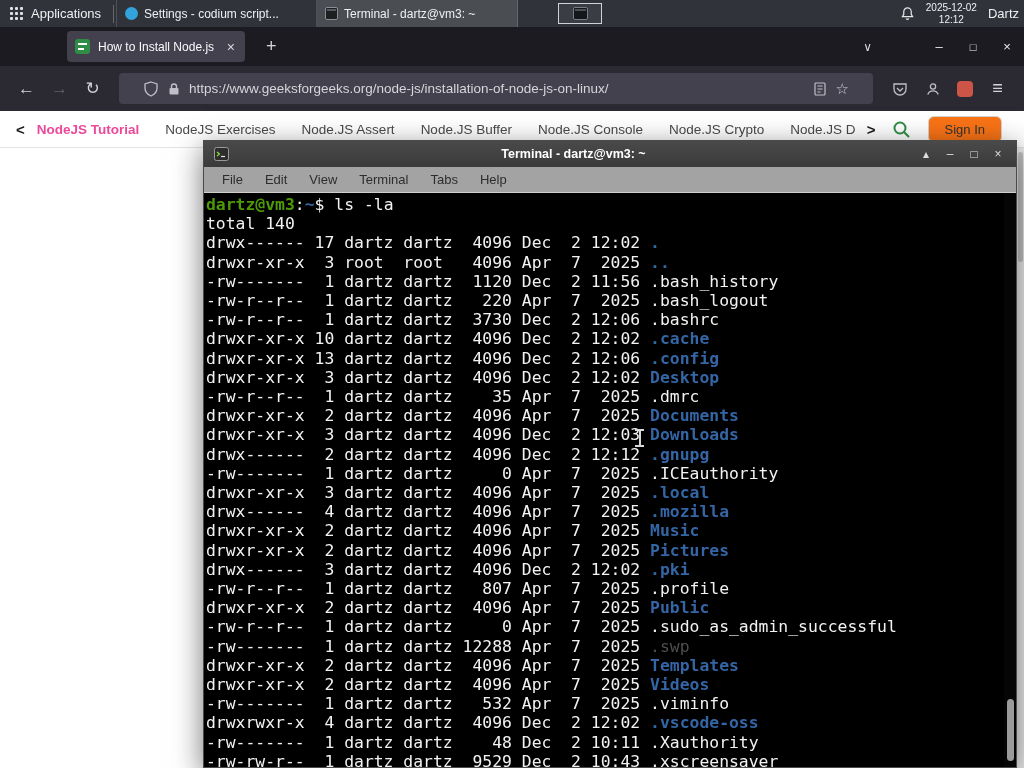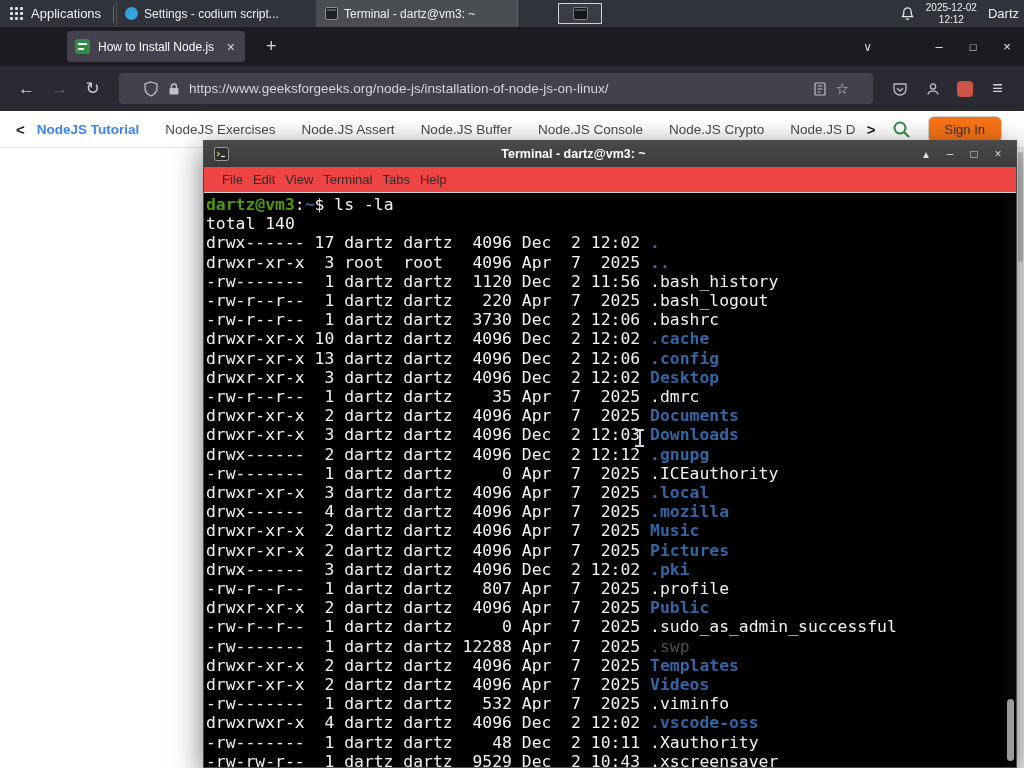"NodeJS Tutorial" .nav-item.active { color: #3b82f6 -> #ec4899 }
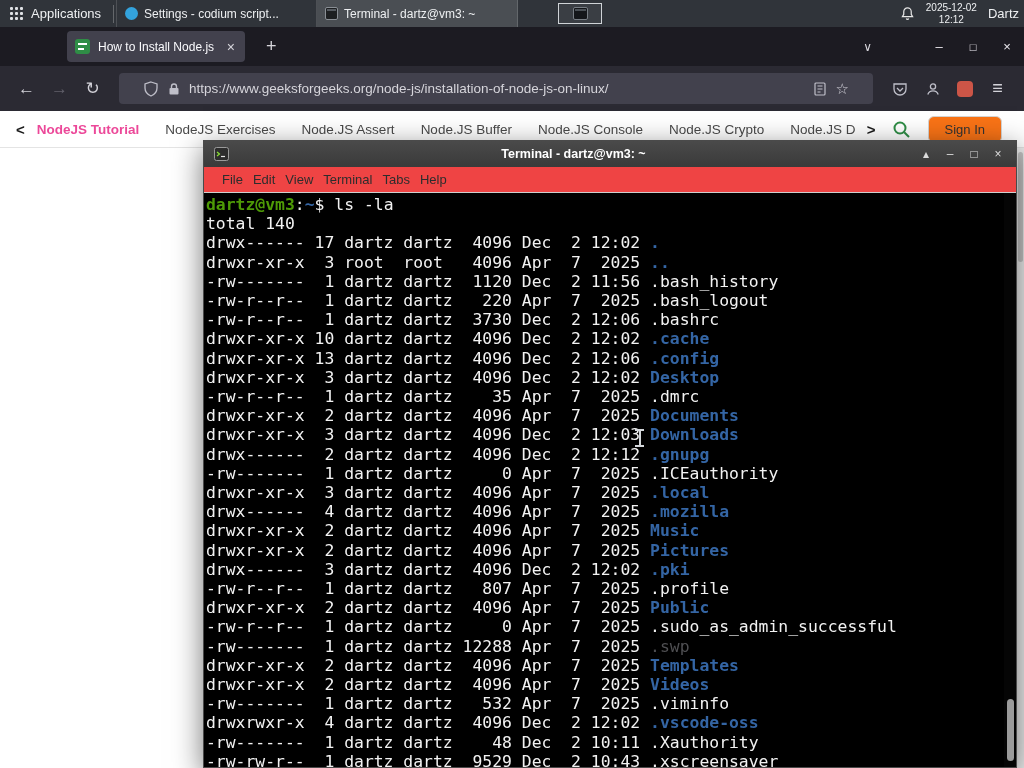"File" .t-menubar { background: #ef4444 -> #a3a3a3; gap: 10px -> 22px }
